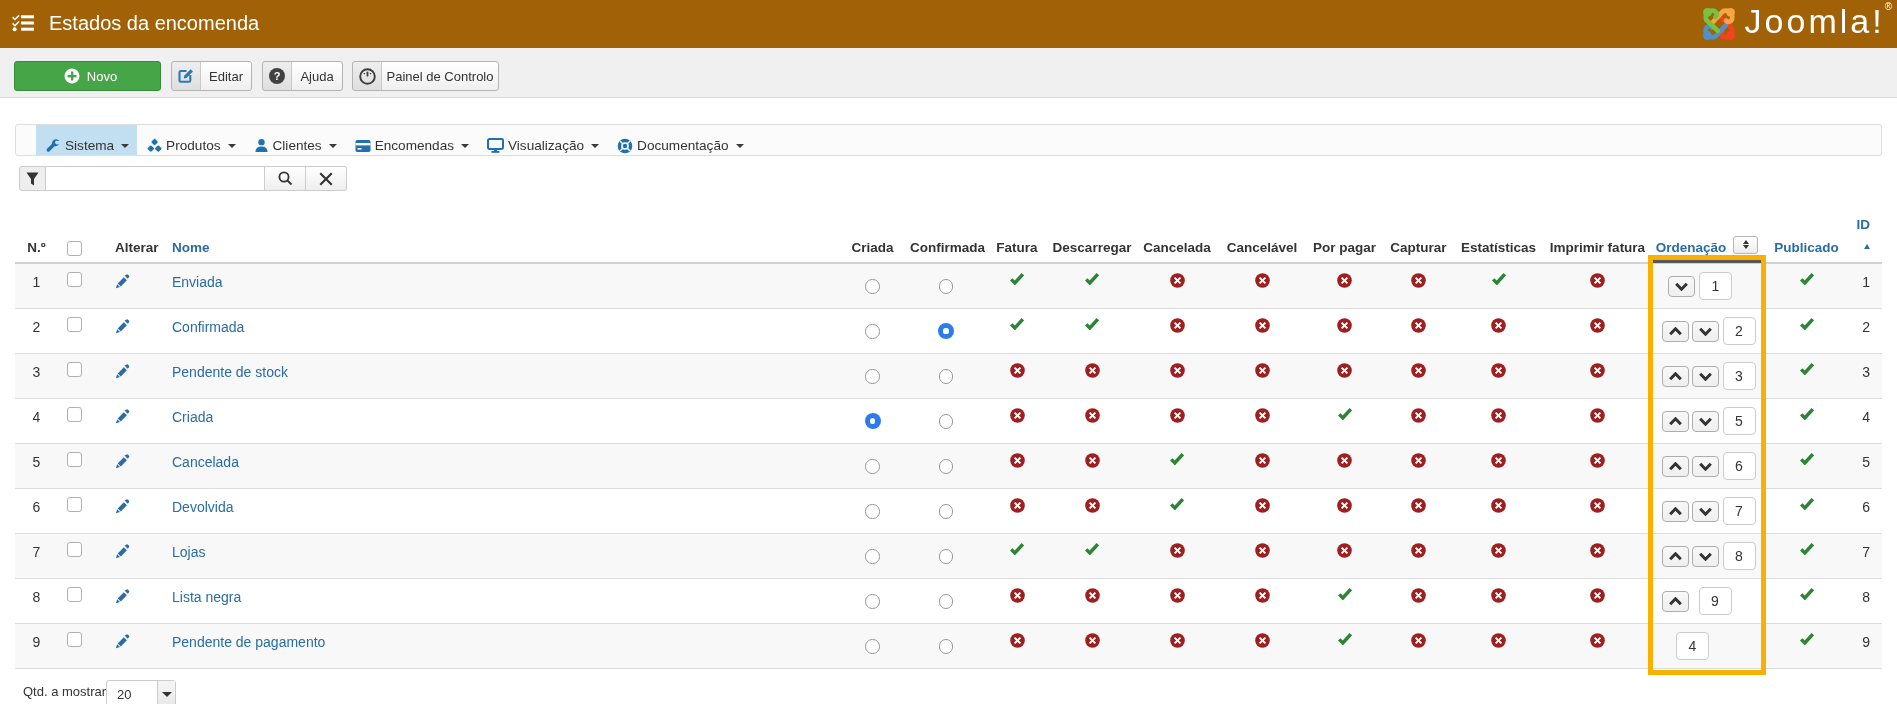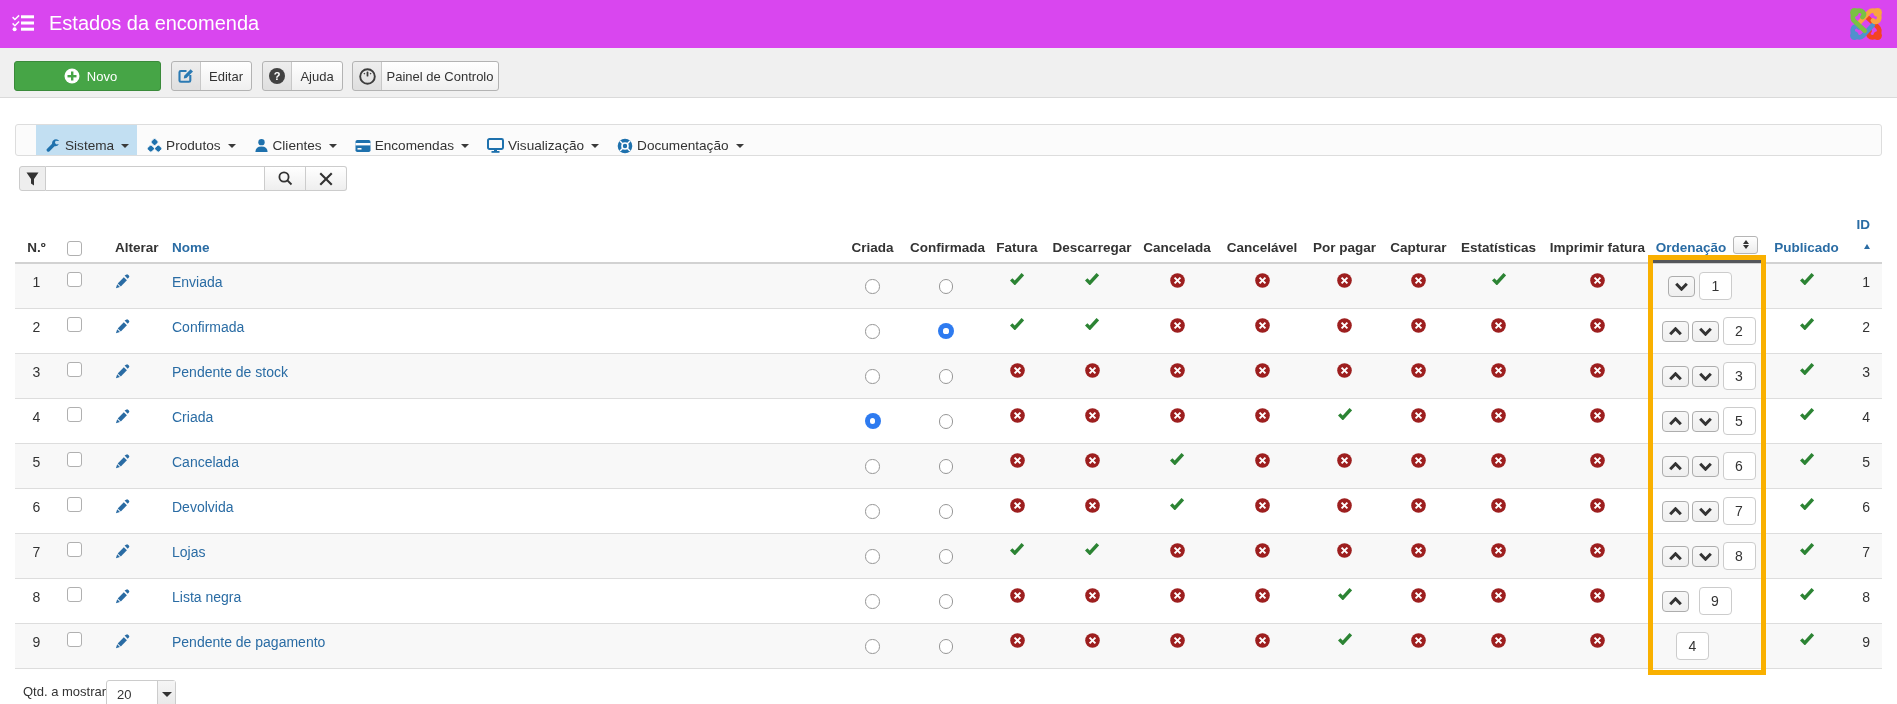"Estados da encomenda" .topbar { background: #d946ef -> #a16207 }
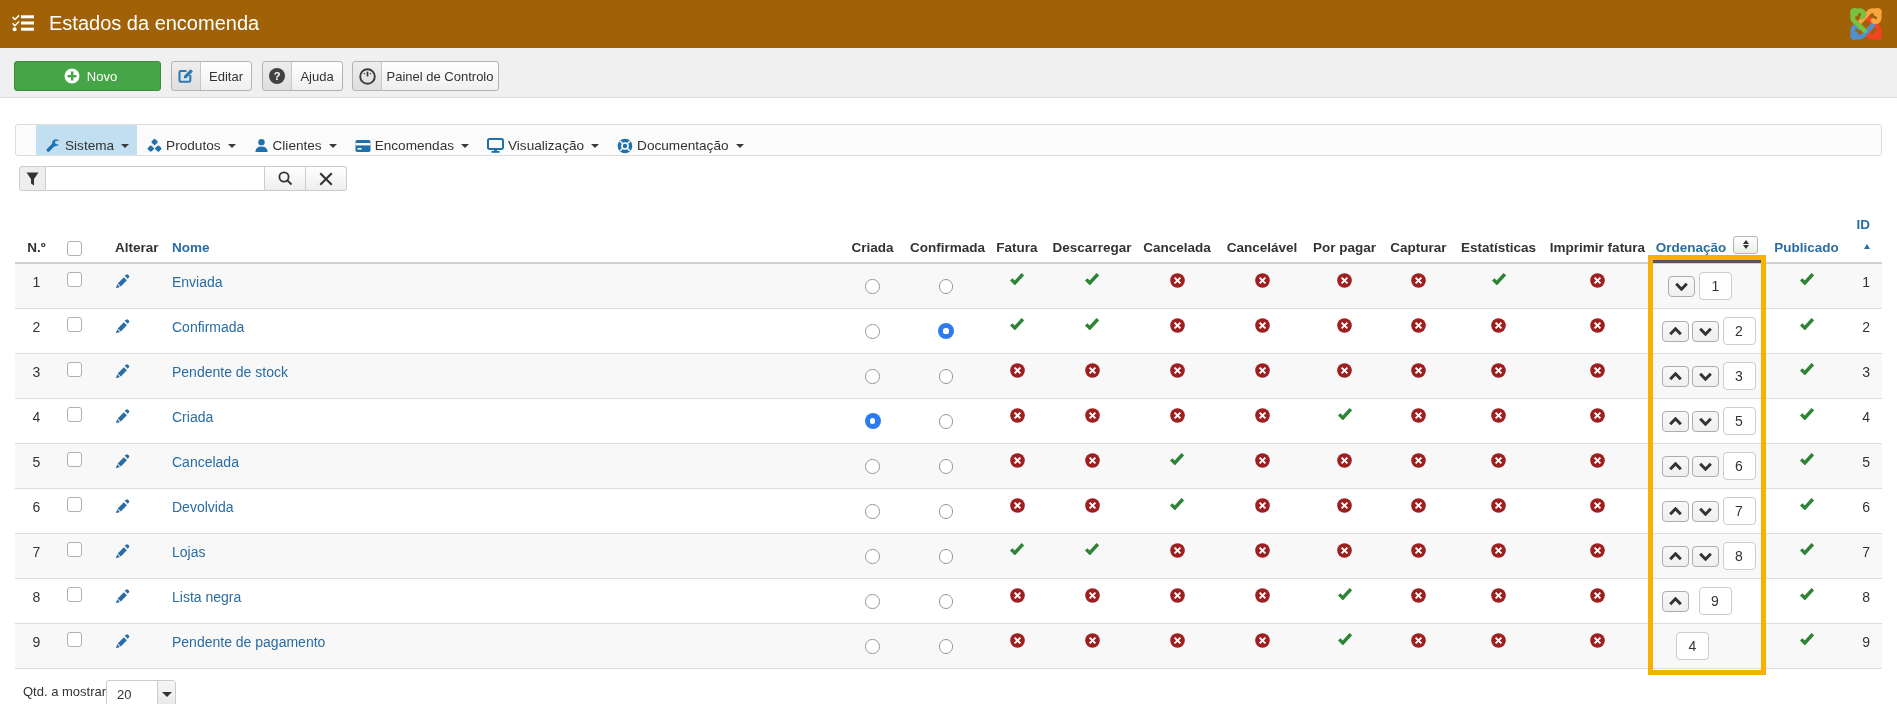"Joomla!®" span.word { html: none -> <span>Joomla!<span>®</span></span> }
